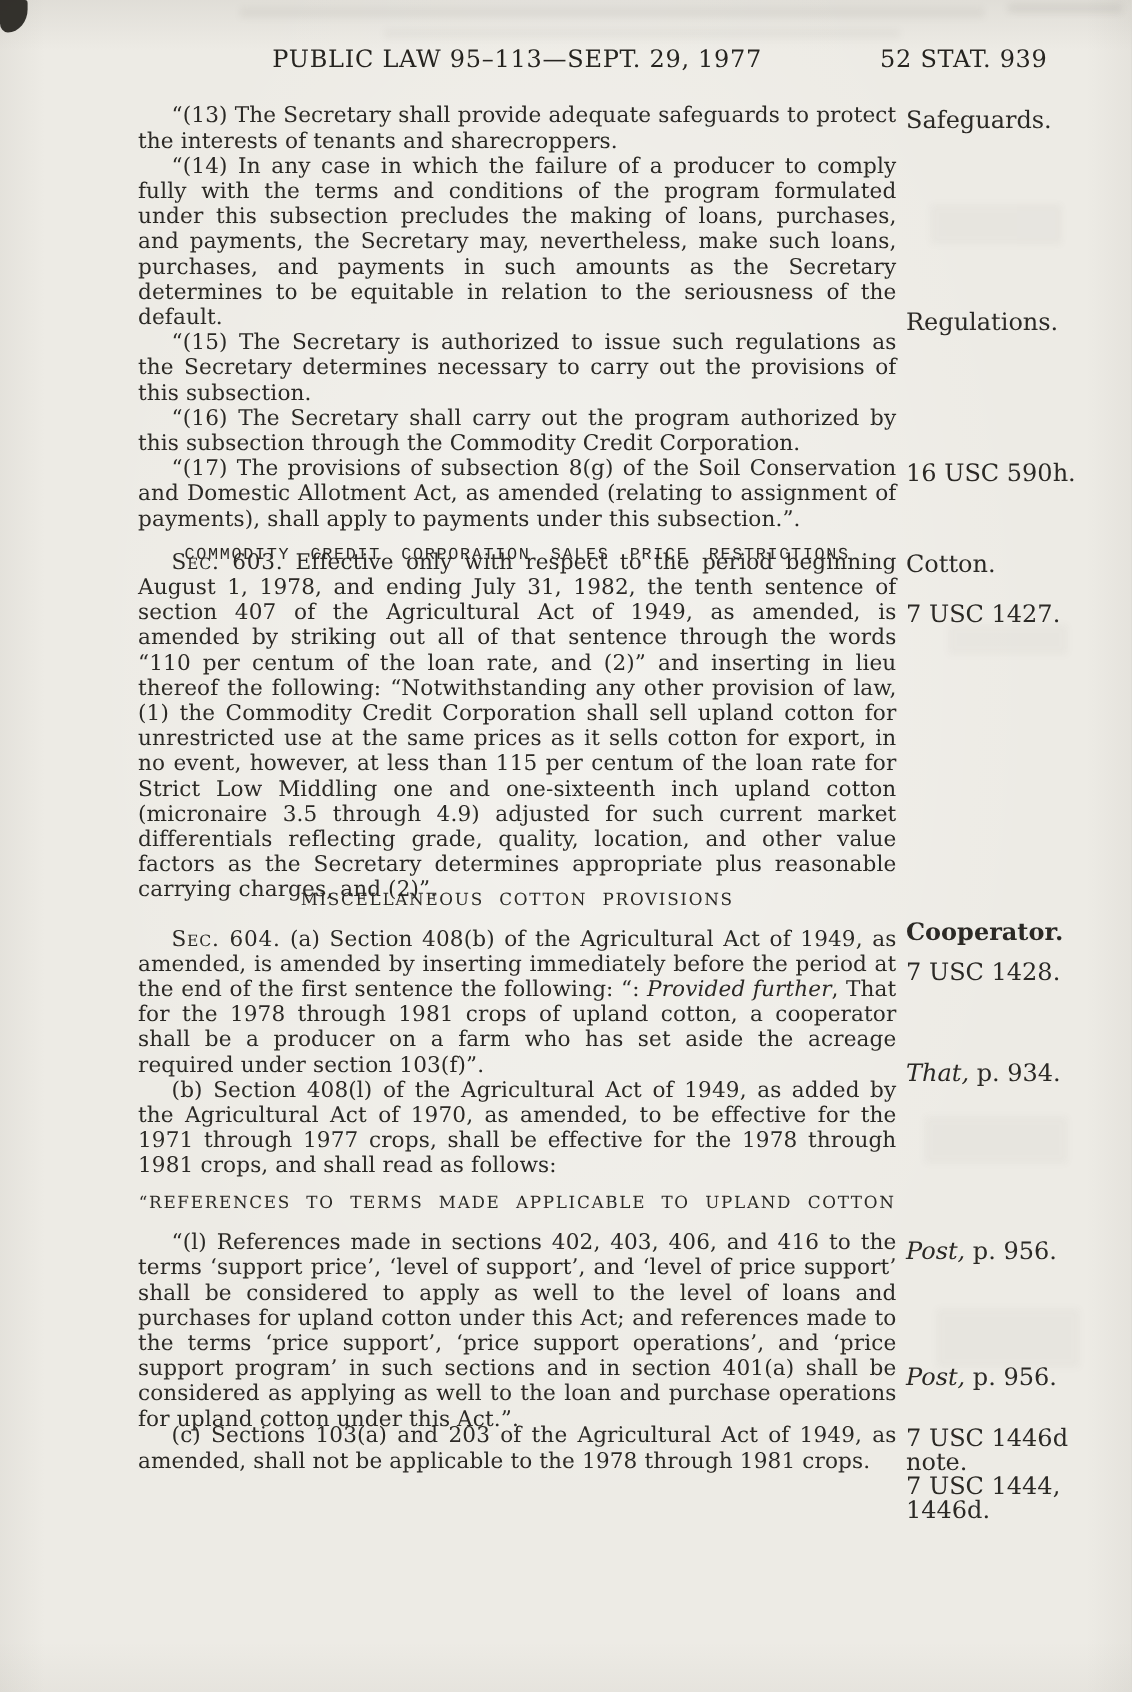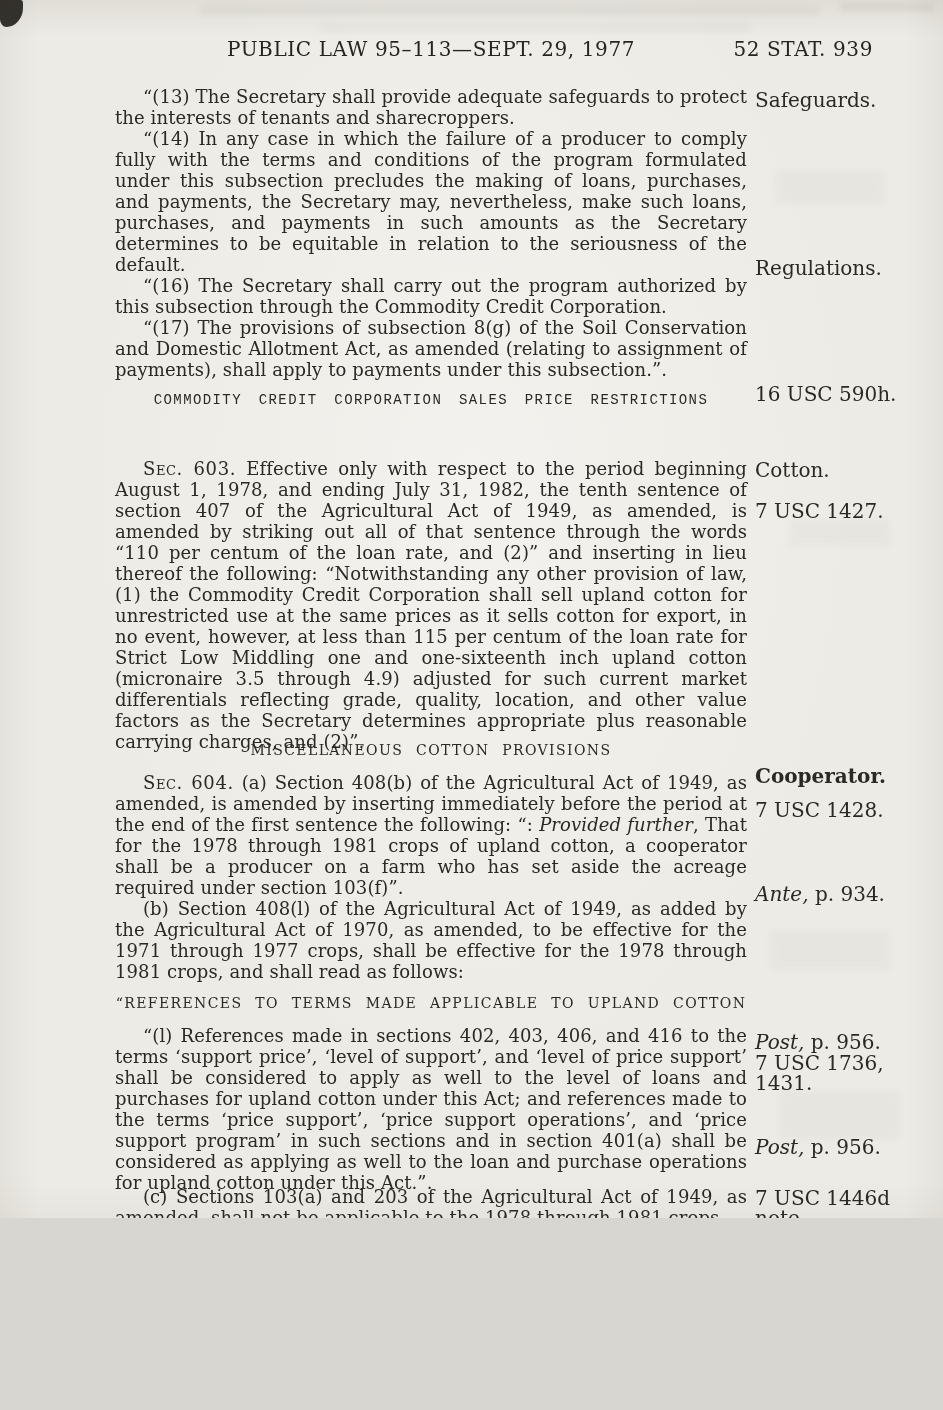"PUBLIC LAW 95–113—SEPT. 29, 1977" .page { height: 1218px -> 1410px }
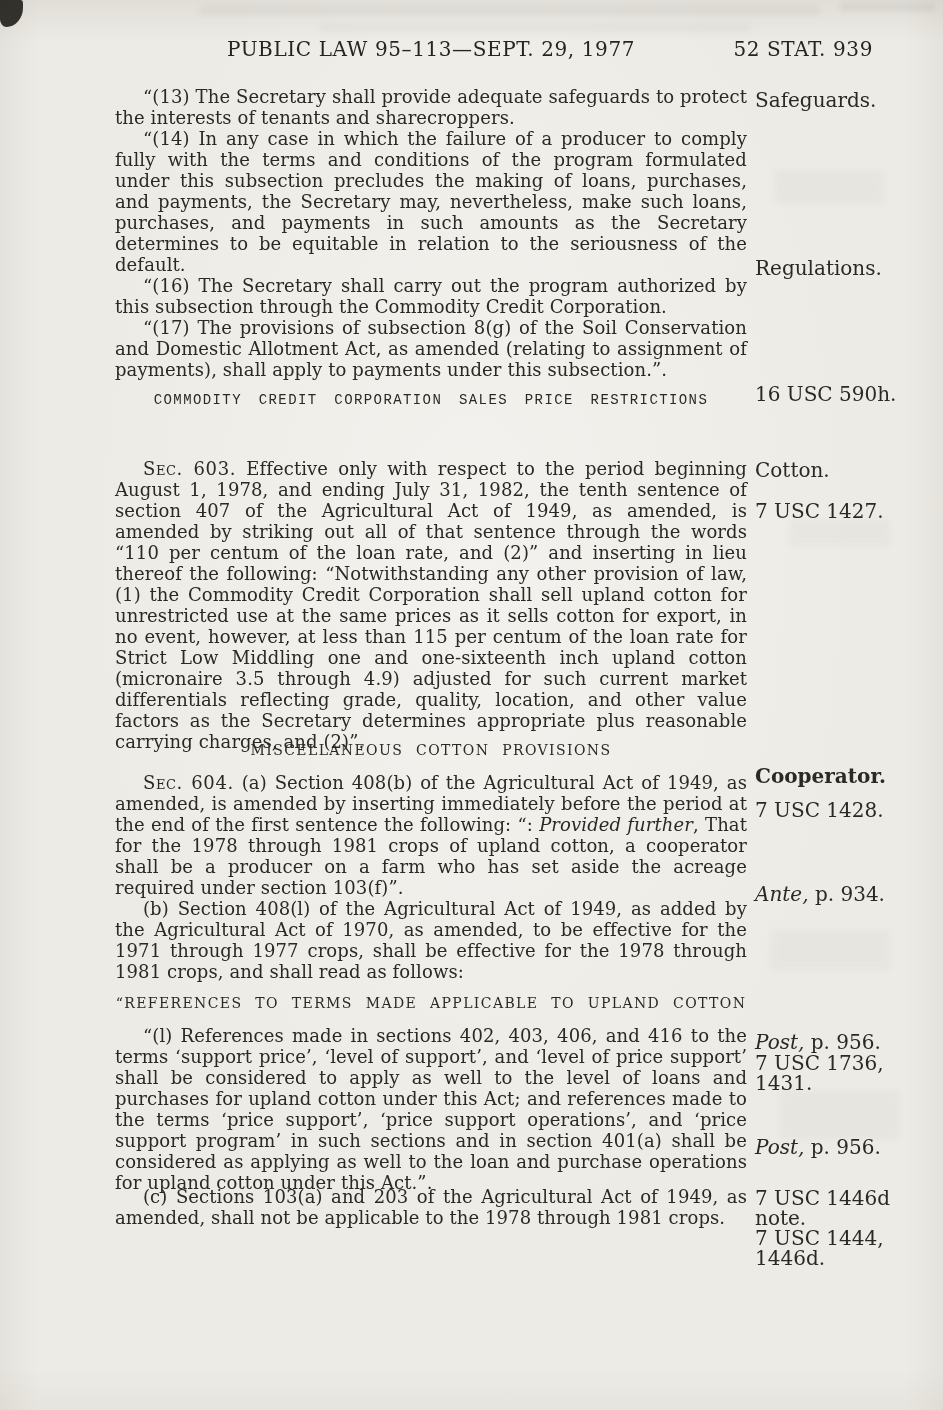"“(15) The Secretary is authorized" p.para { html: none -> <p>“(15) The Secretary is authorized to issue such regulations as the Secretary determines necessary to carry out the provisions of this subsection.</p> }
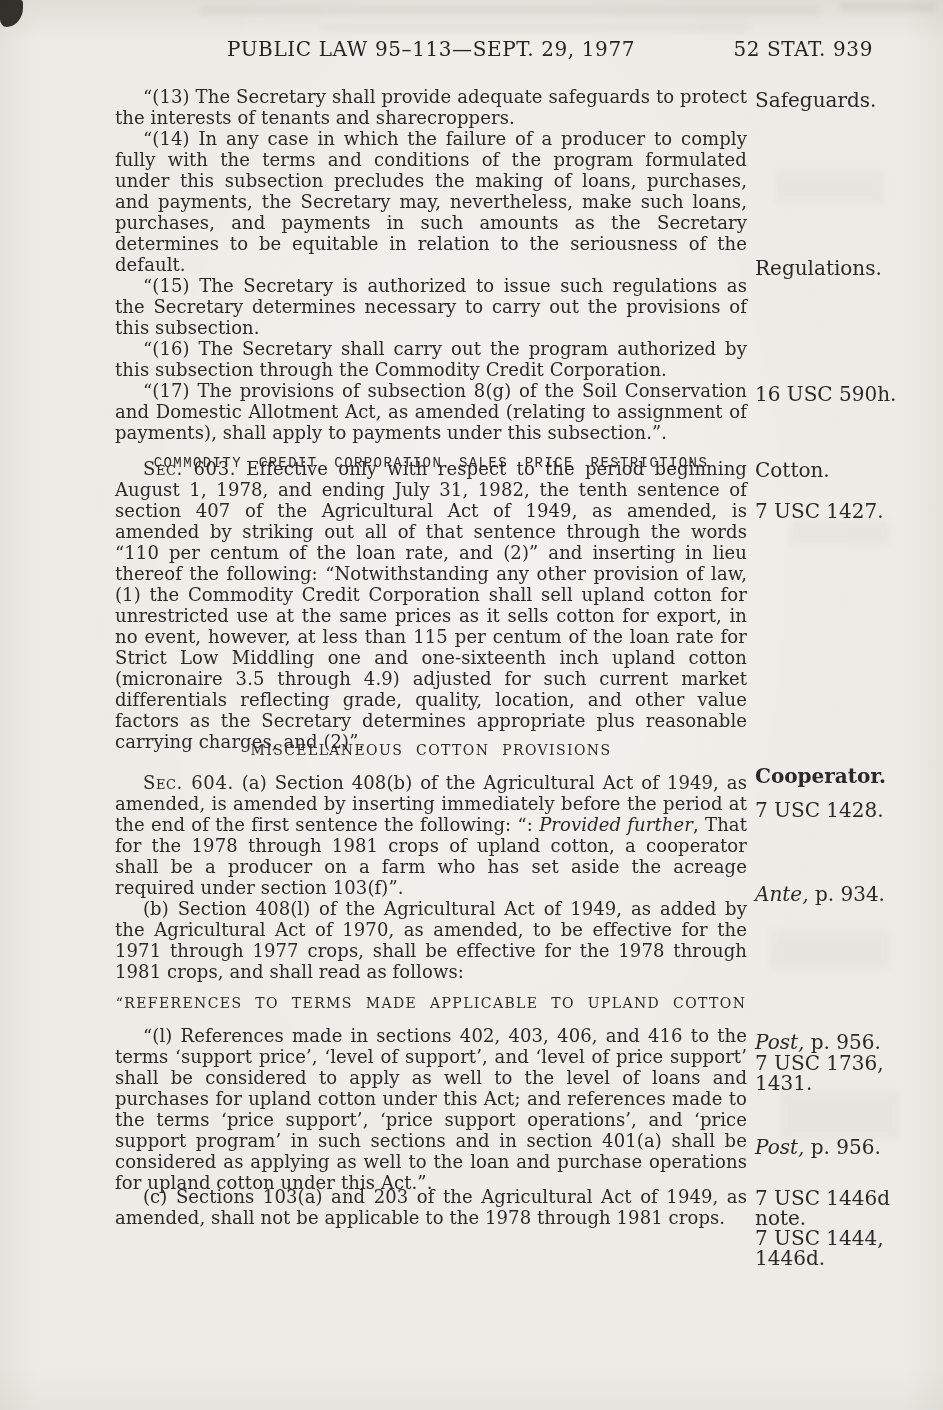"Ante," span.italic { text: Ante -> That }
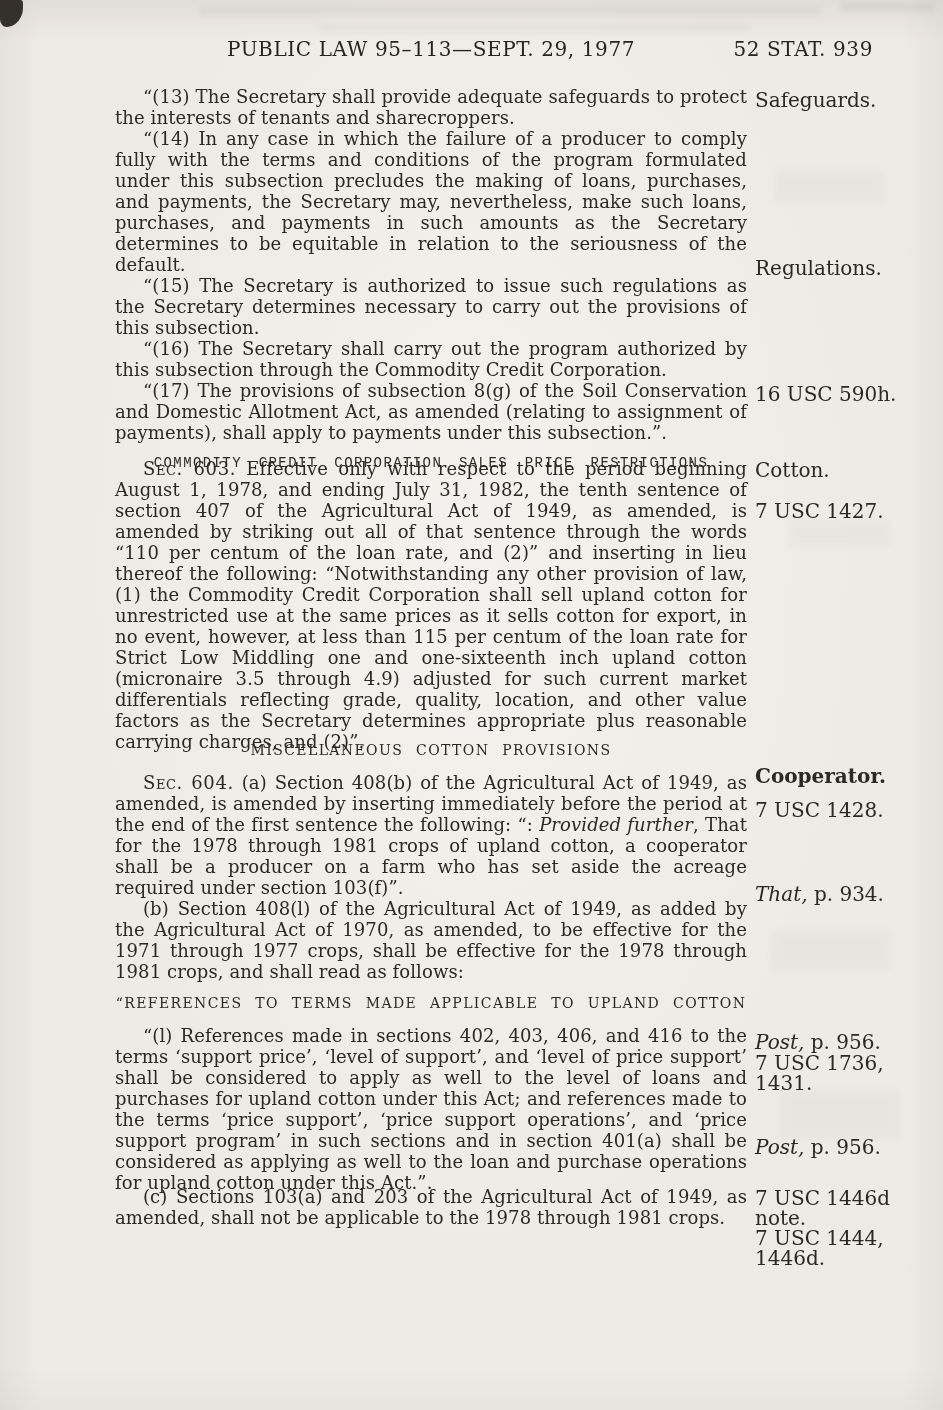"7 USC 1736," div.note { html: <div>7 USC 1736, 1431.</div> -> none }
